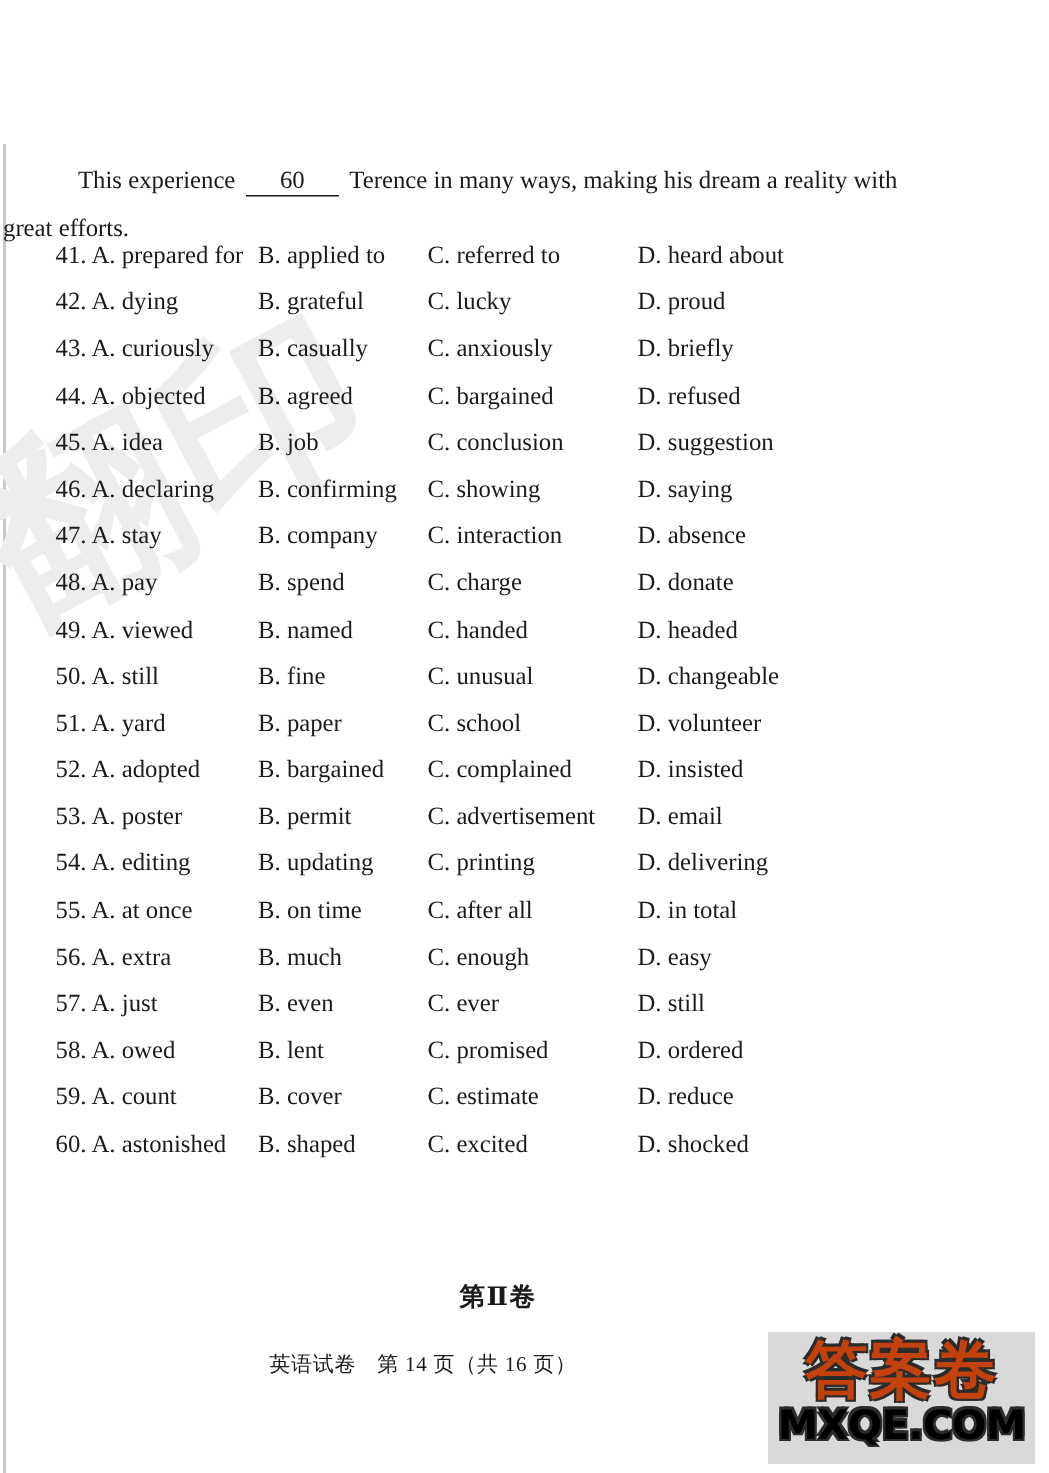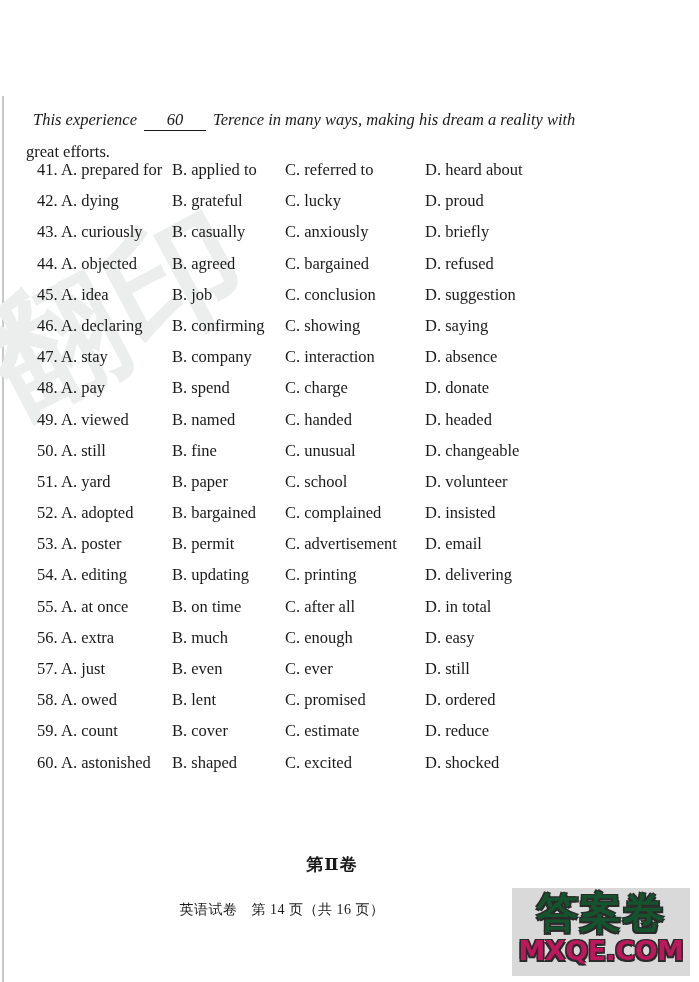"This experience 60 Terence in" #passage .pline.first { font-style: italic -> none; padding-left: 33px -> 52px }
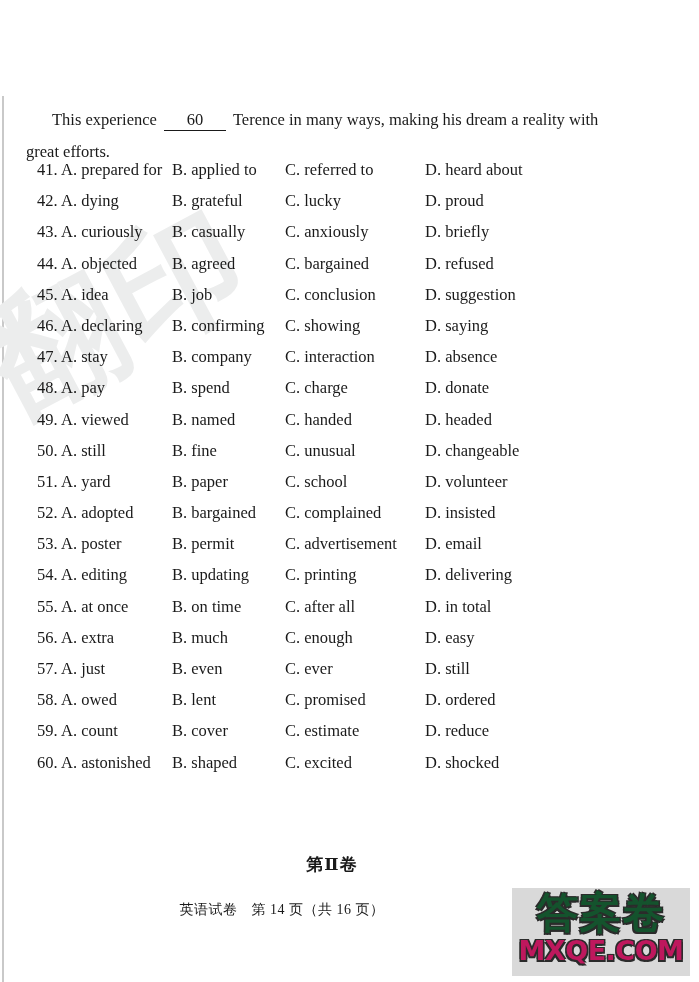"great efforts." #passage .pline.cont { padding-left: 26px -> 2px }
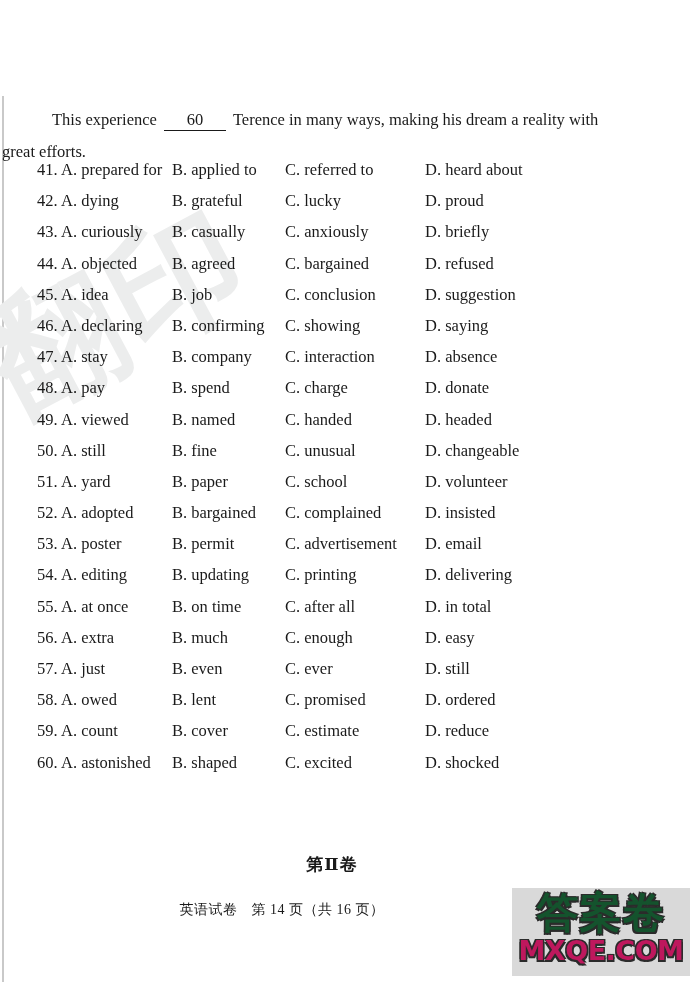"答案卷" #site-logo .logo-cn { color: #14532d -> #c2410c }
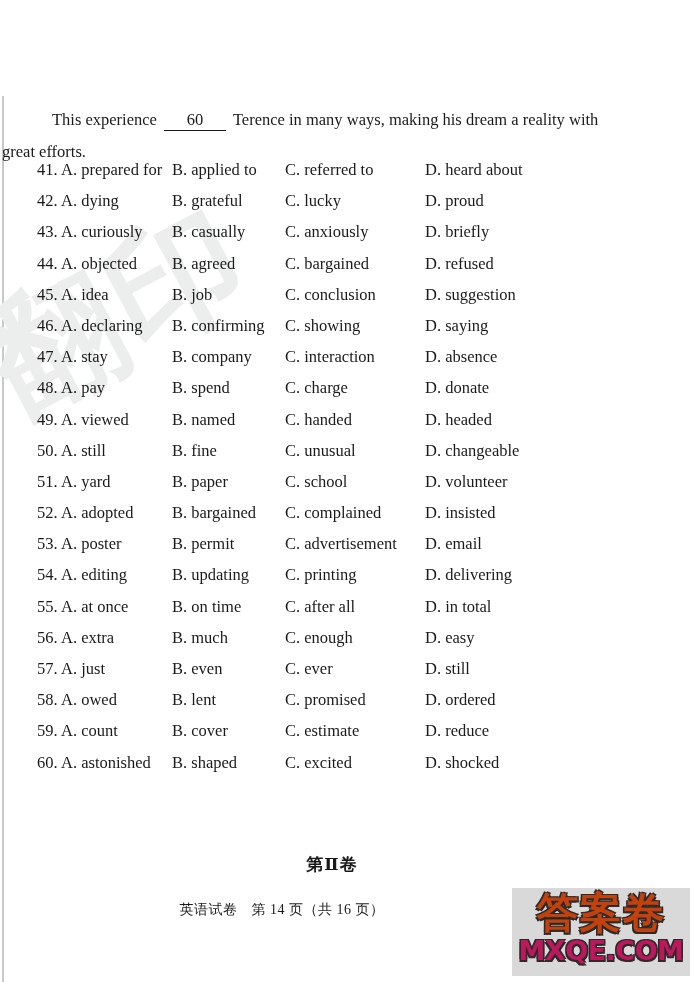"MXQE.COM" #site-logo .logo-en { color: #be185d -> #000000 }
